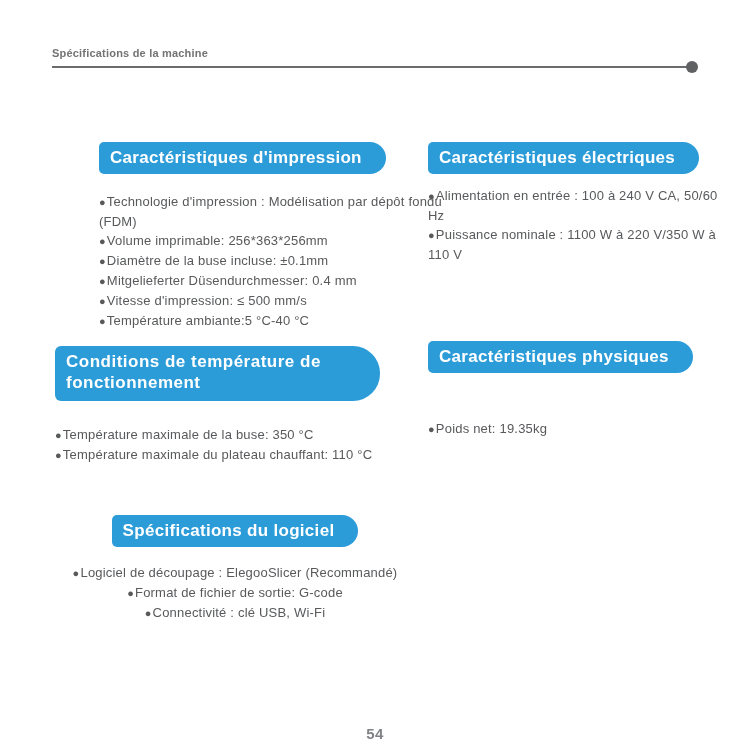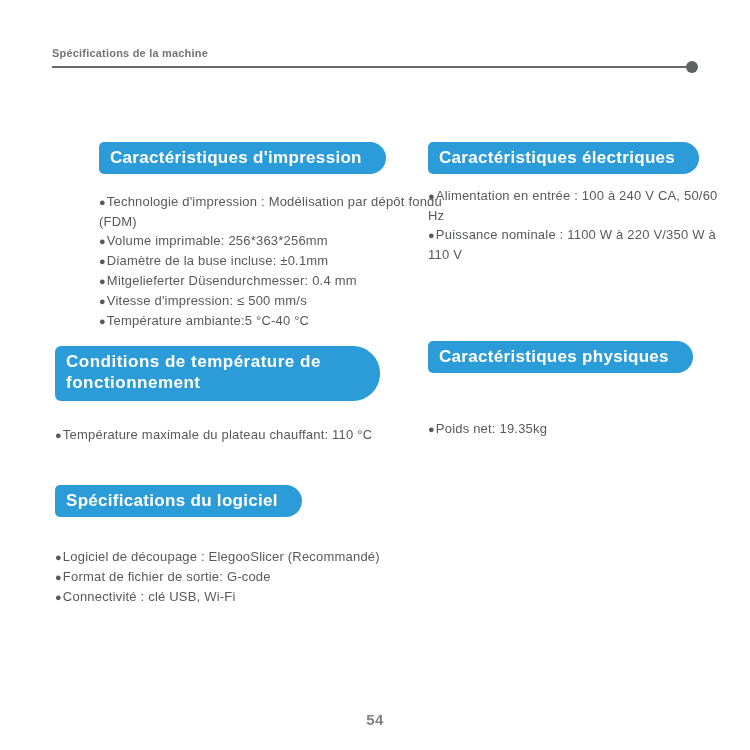"●Température maximale de la buse:" li { html: none -> <li><span>●</span><span>Température maximale de la buse: 350 °C</span></li> }
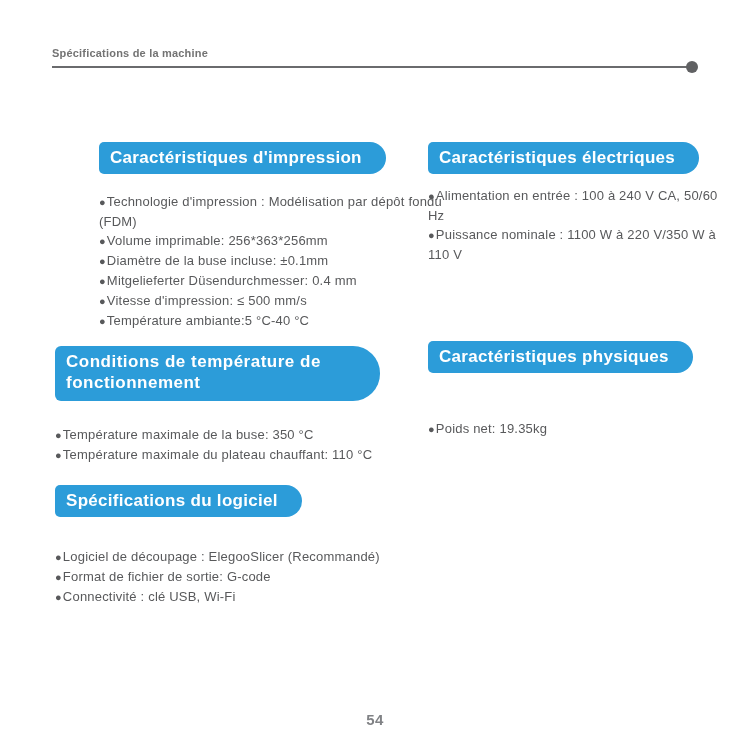"Spécifications du logiciel" .sec-software { text-align: none -> center; top: 485px -> 515px }
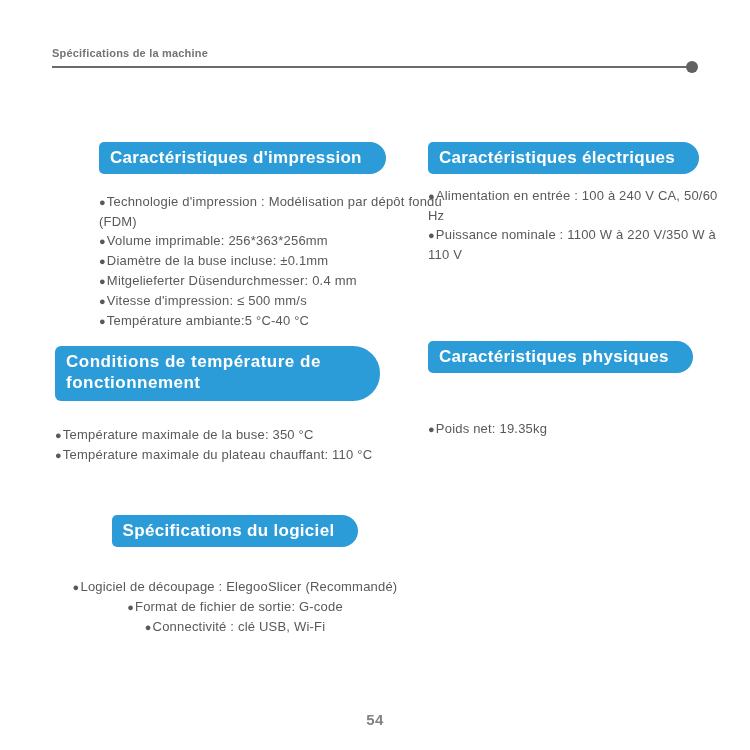"●Logiciel de découpage : ElegooSlicer" .sec-software .items { margin-top: 30px -> 16px }
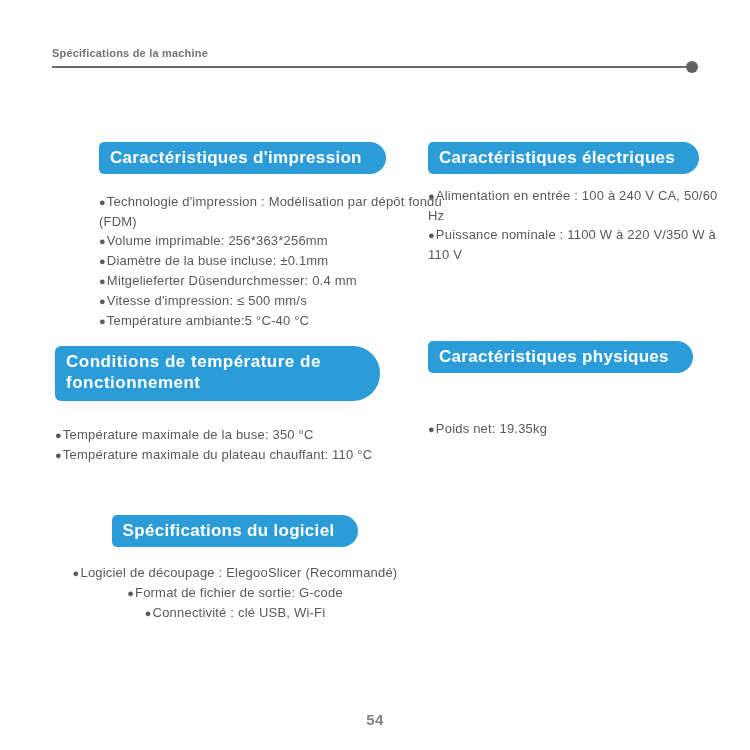"54" .footer { bottom: 21px -> 7px }
